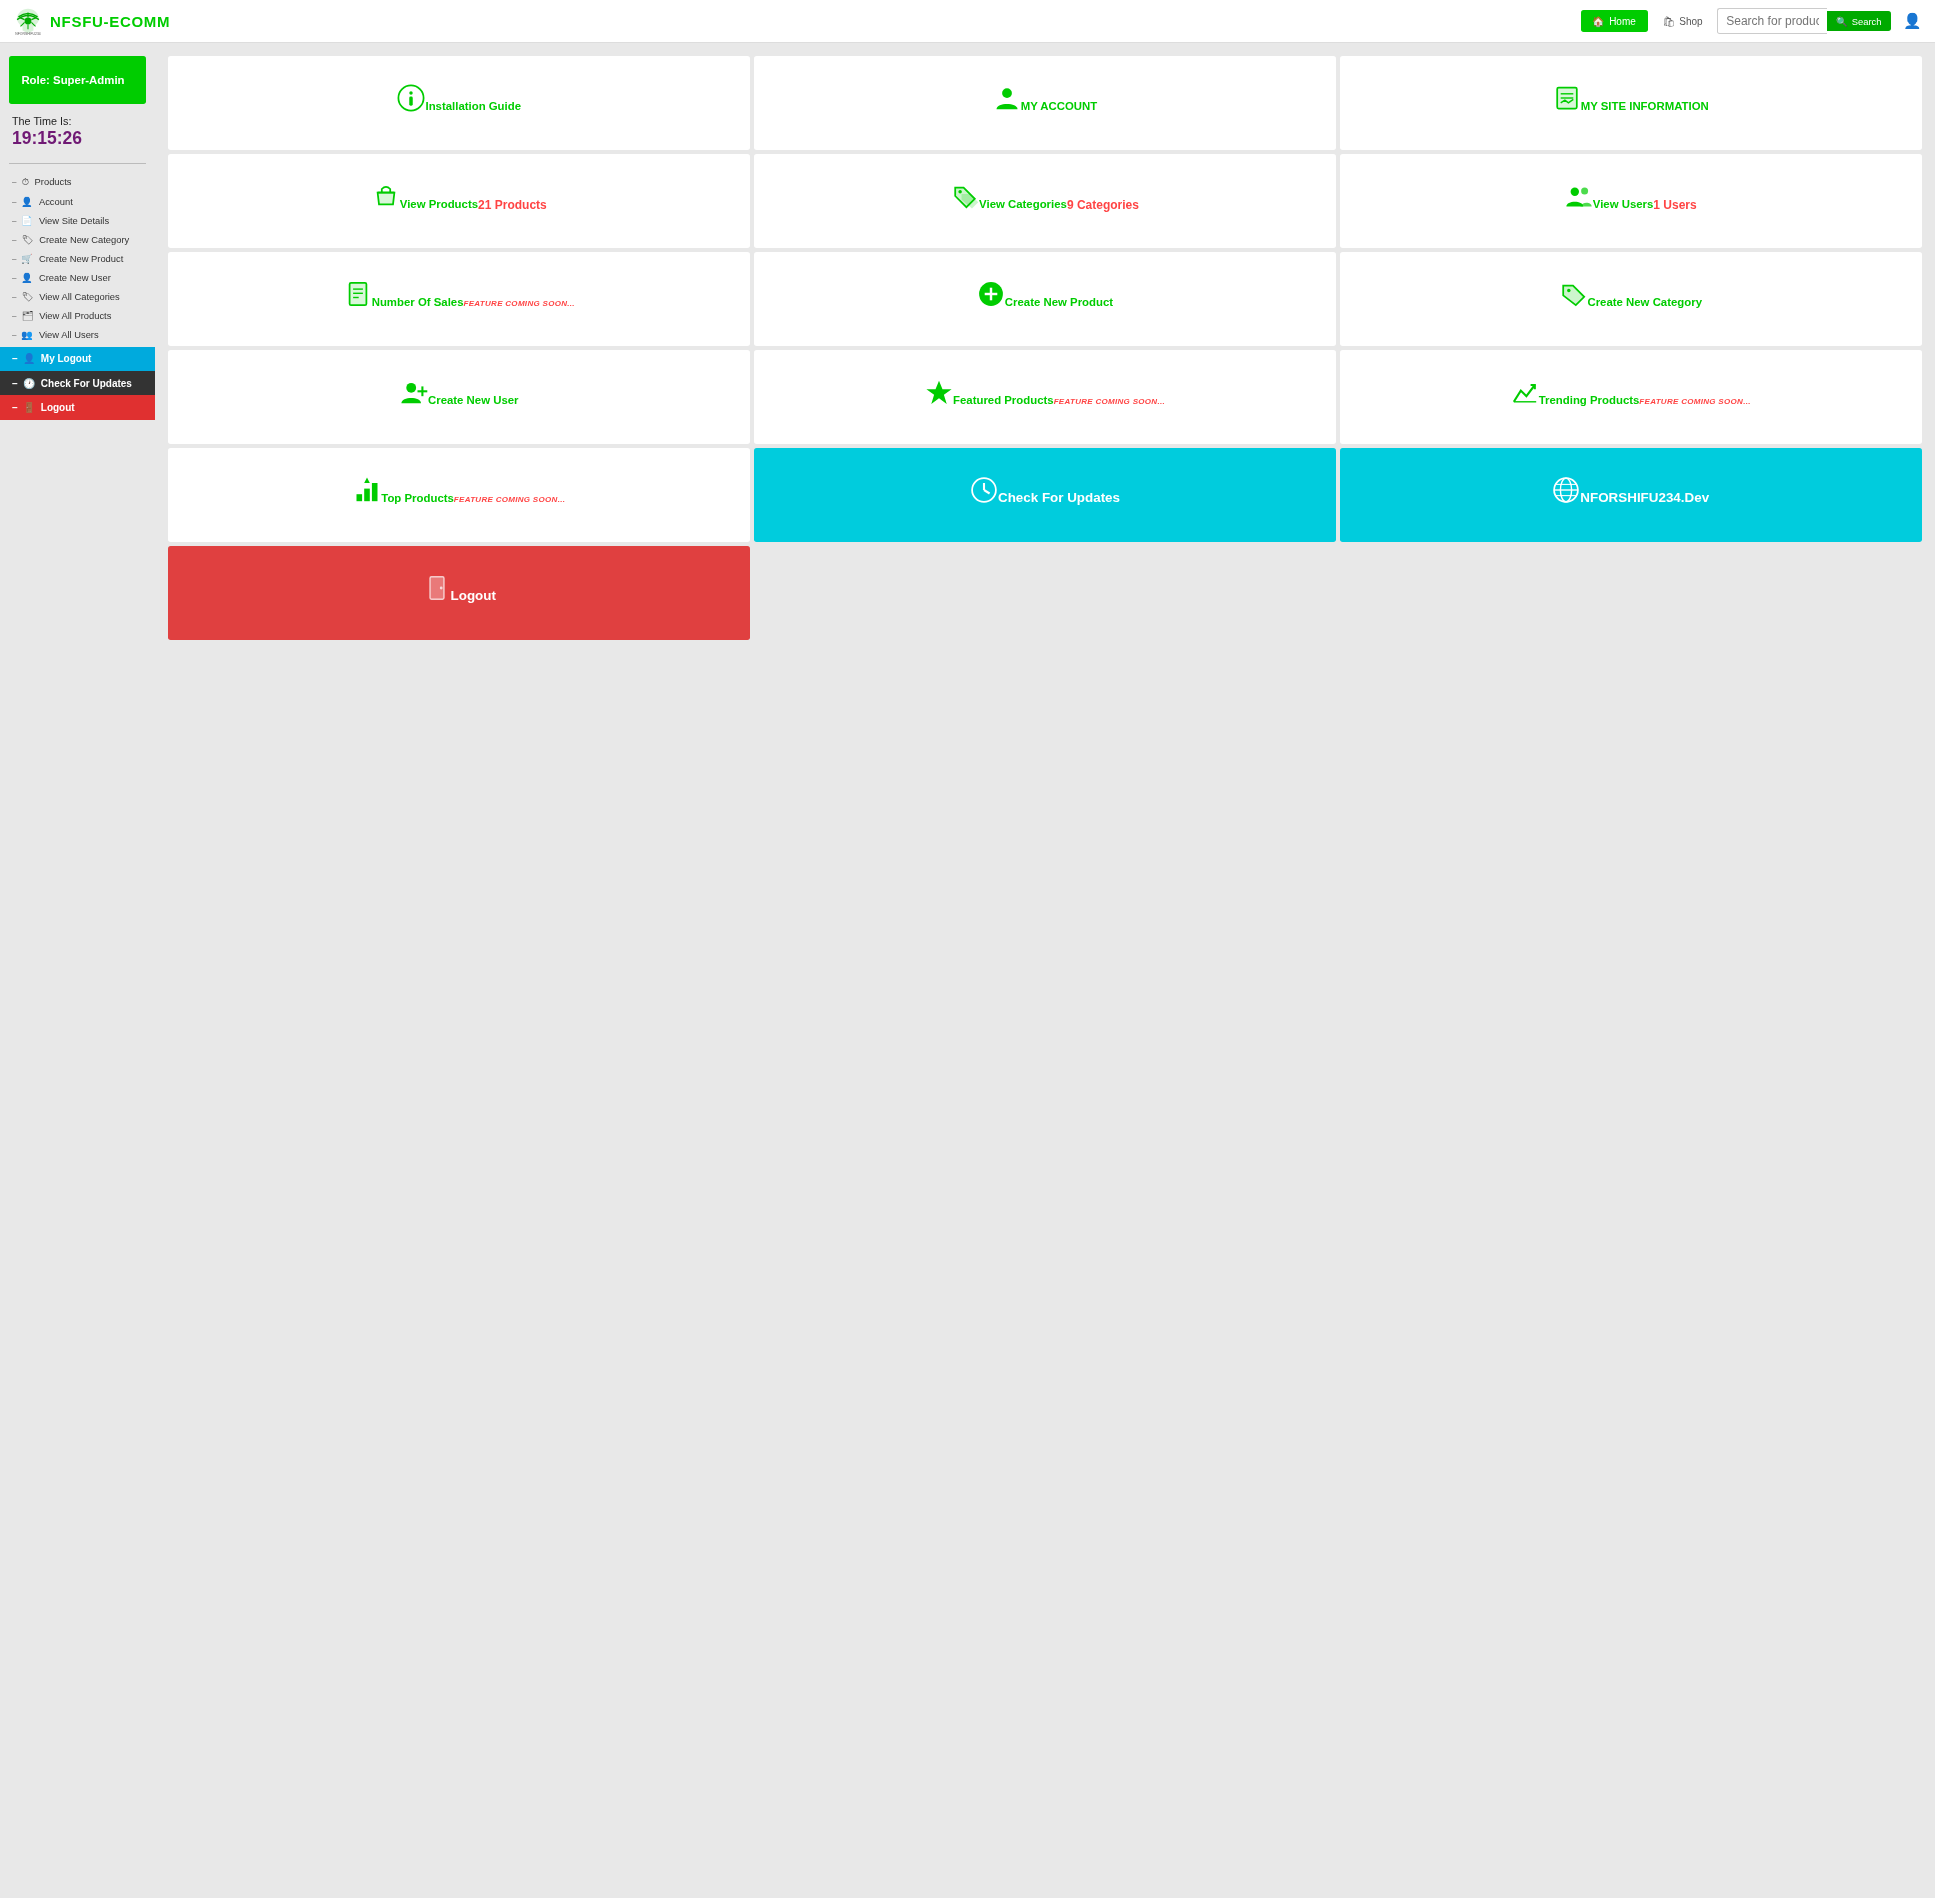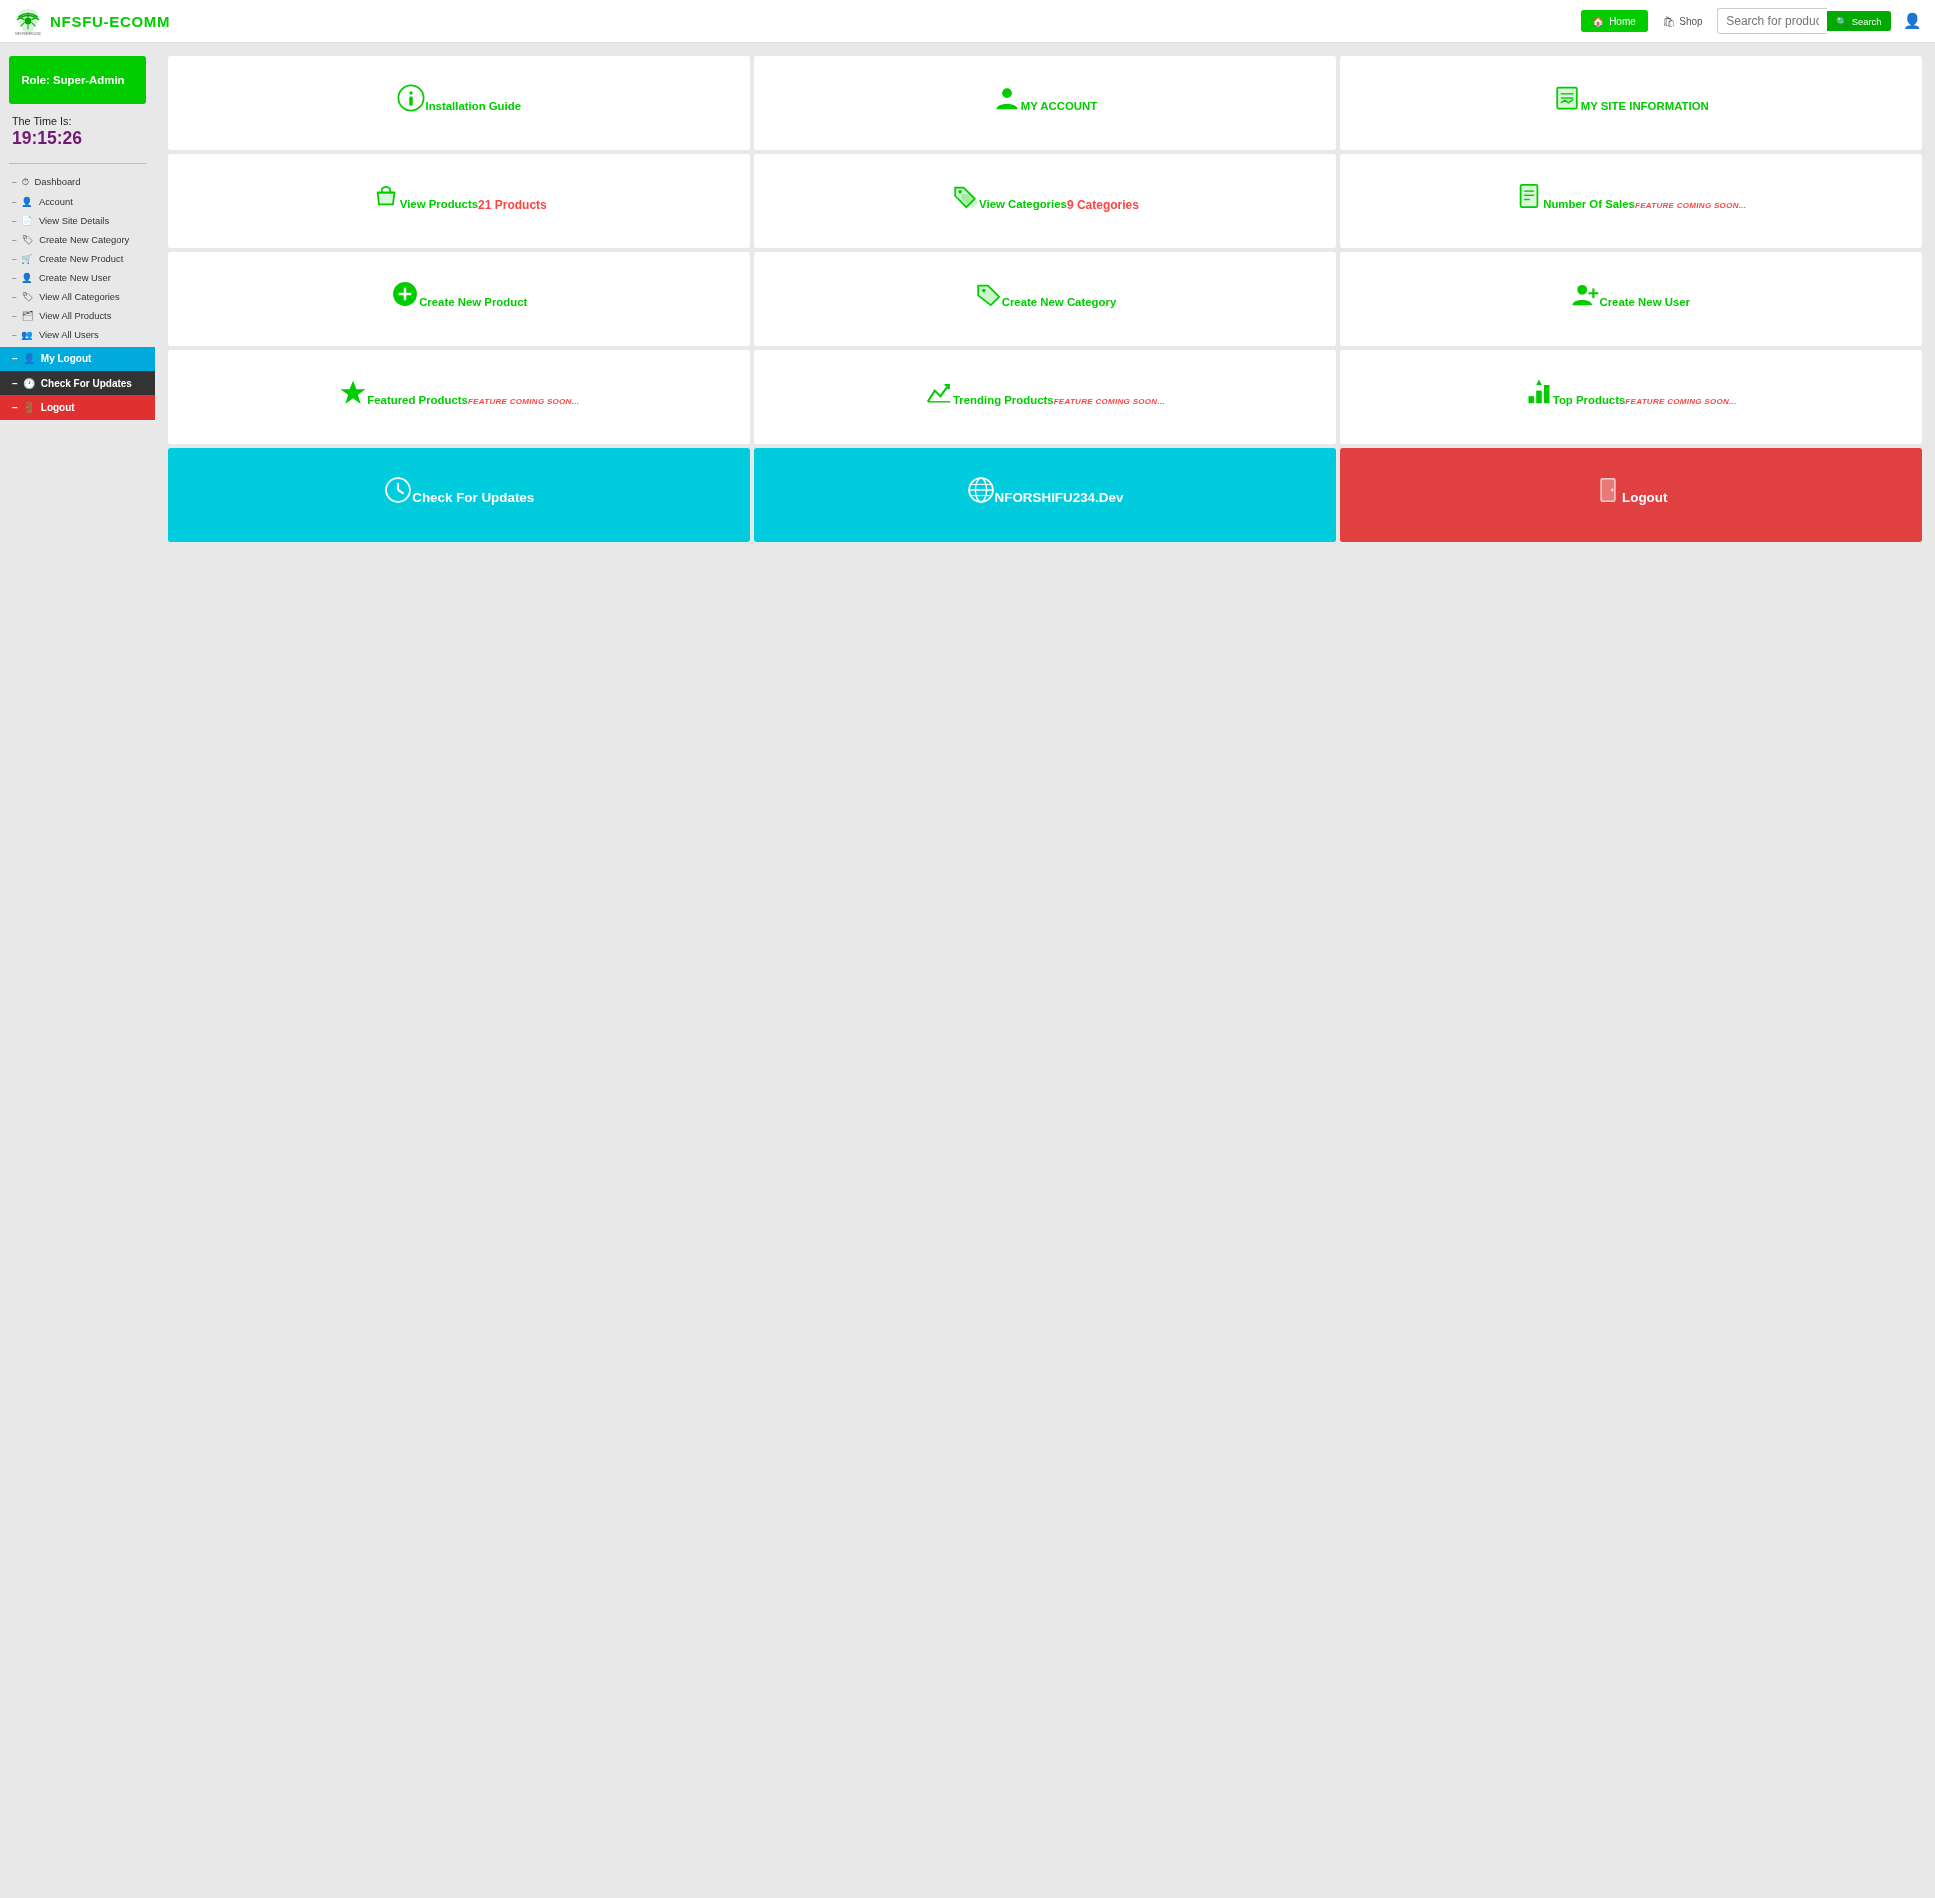"Dashboard" span { text: Dashboard -> Products }
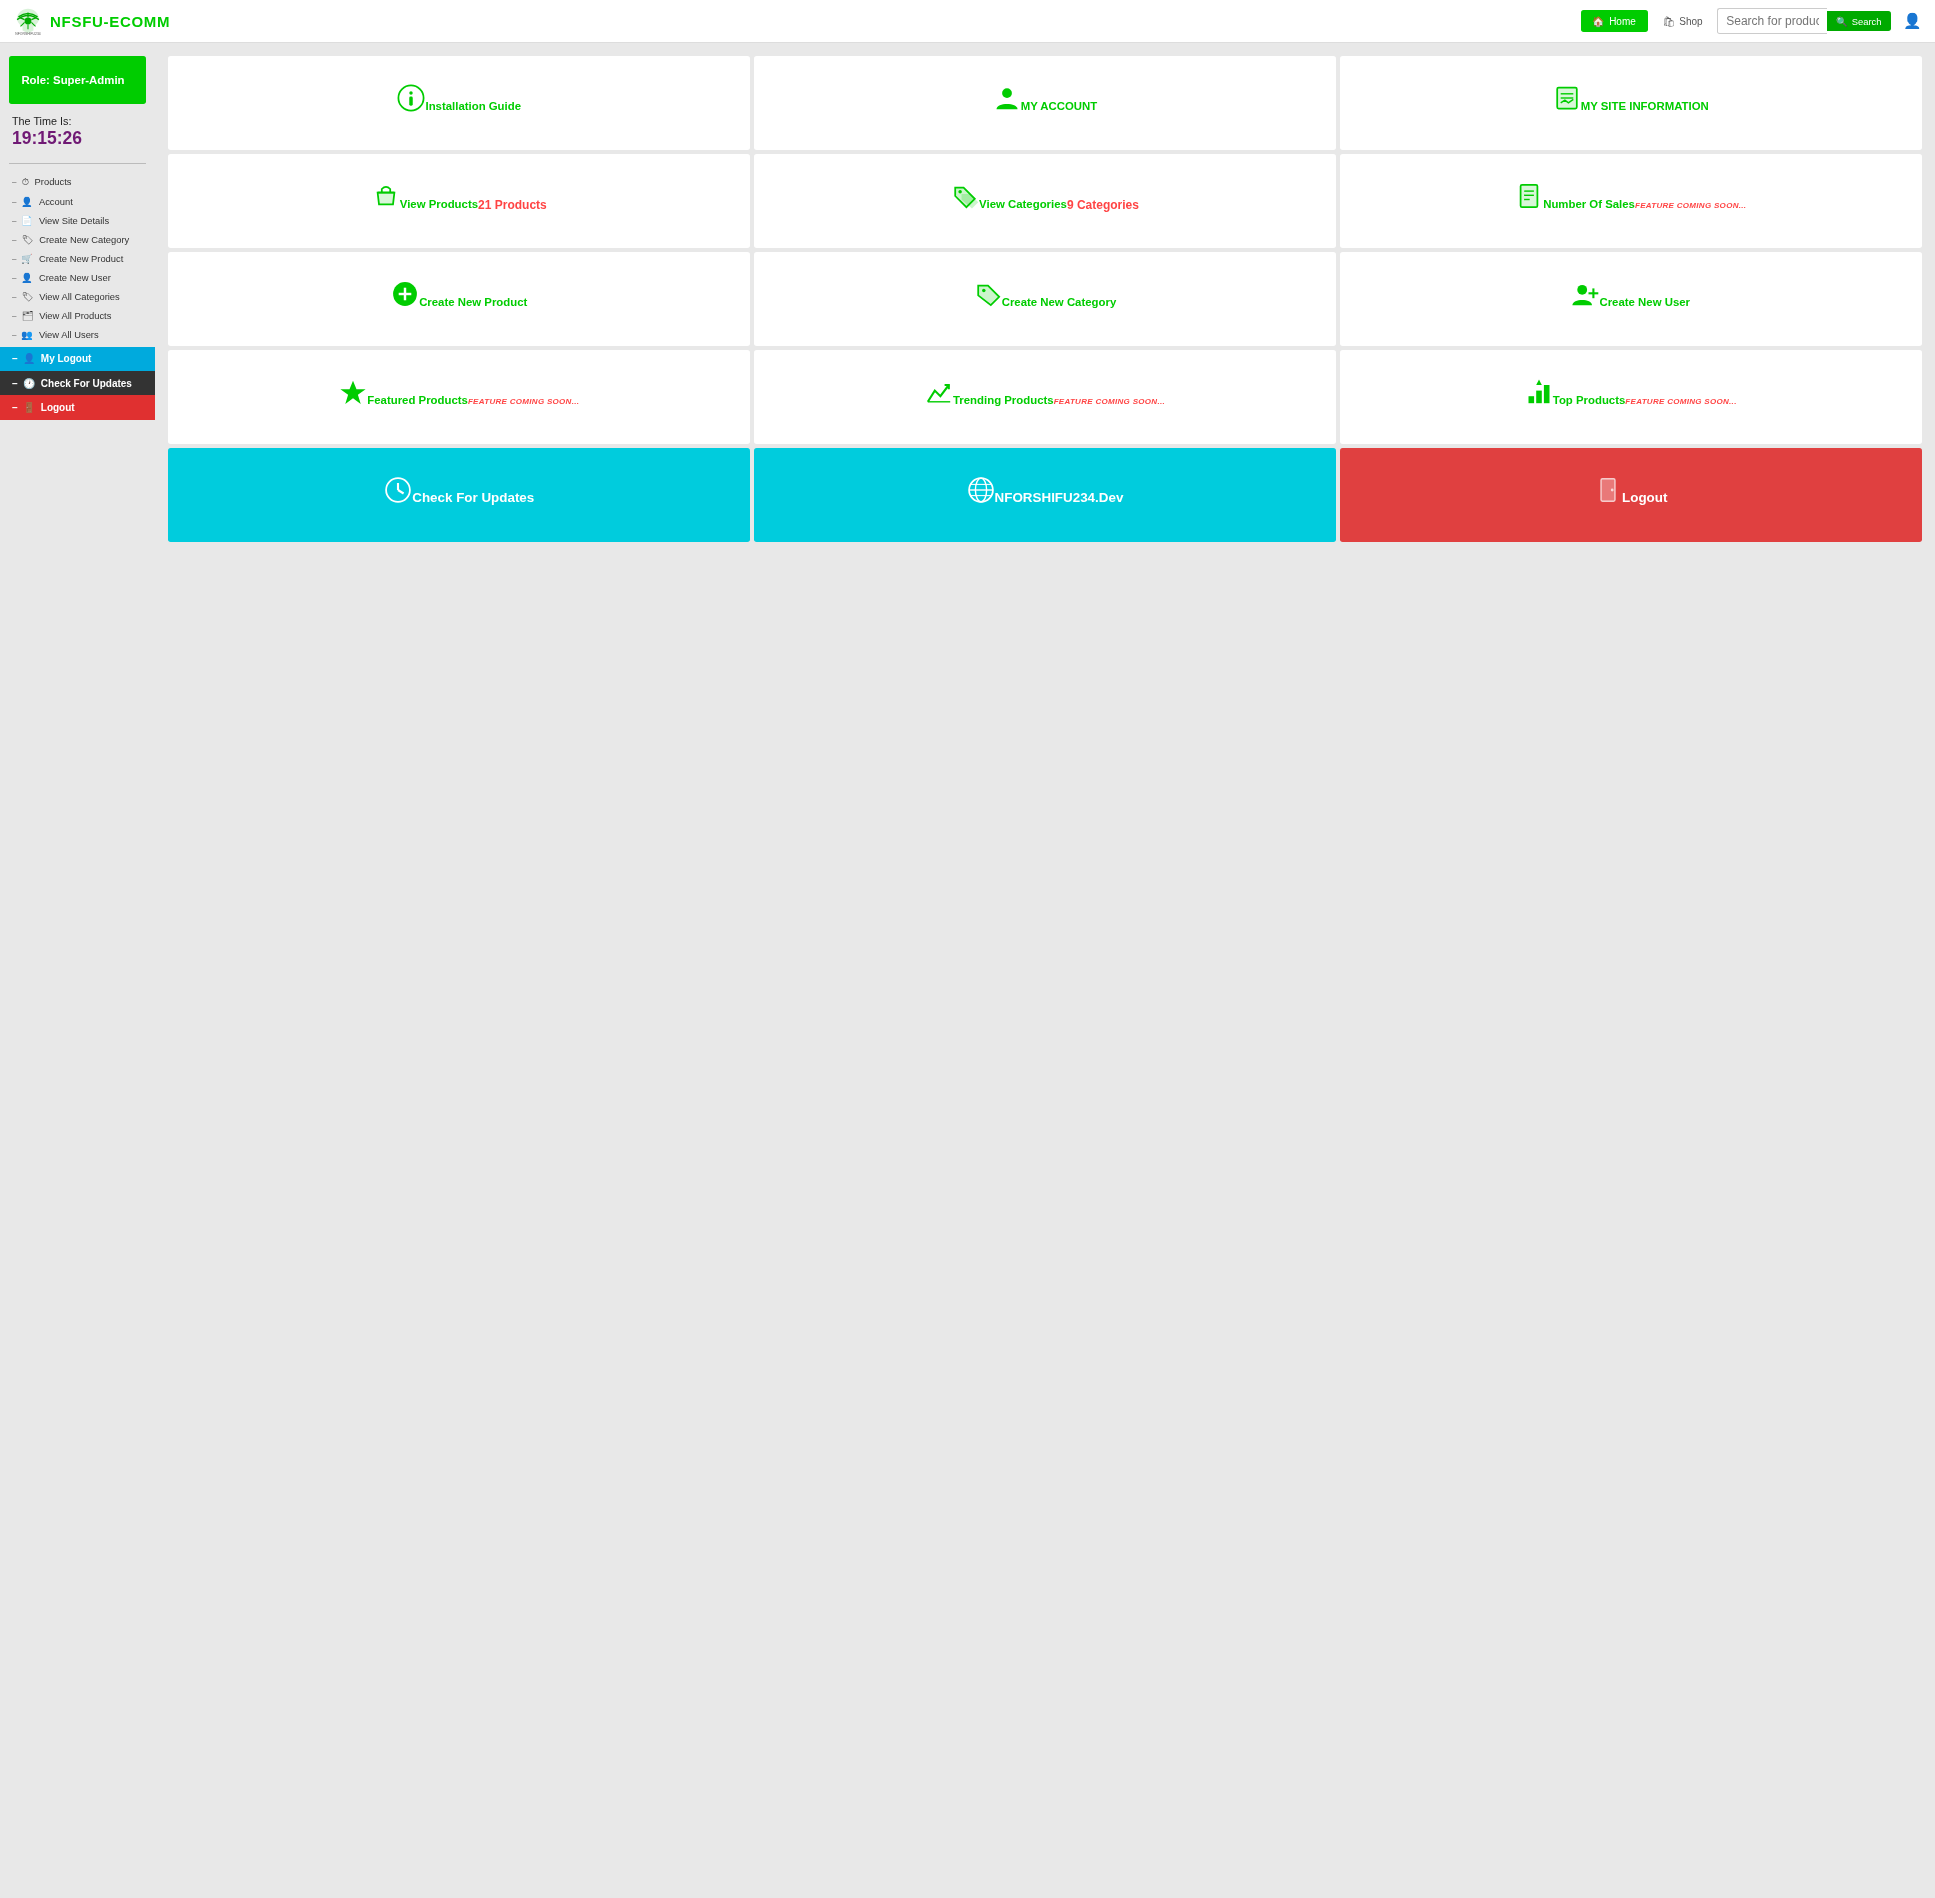"View Users" div.card { html: none -> <div> <div><svg> <circle></circle> <path></path> <circle></circle> <path></path> </svg></div> <div>View Users</div> <div>1 Users</div> </div> }
